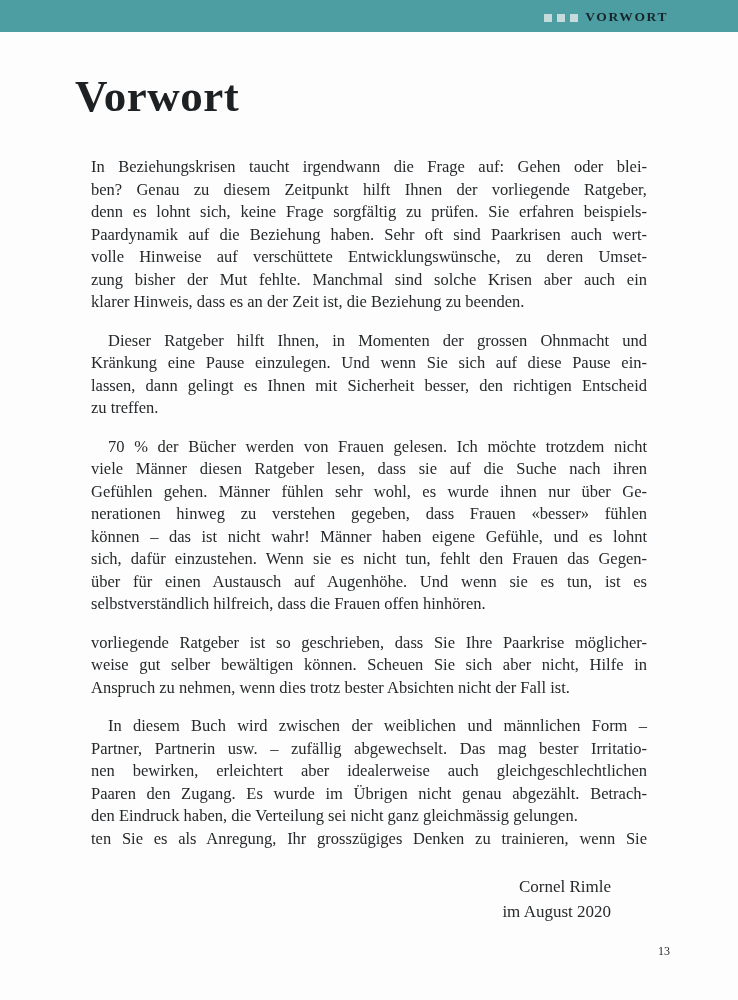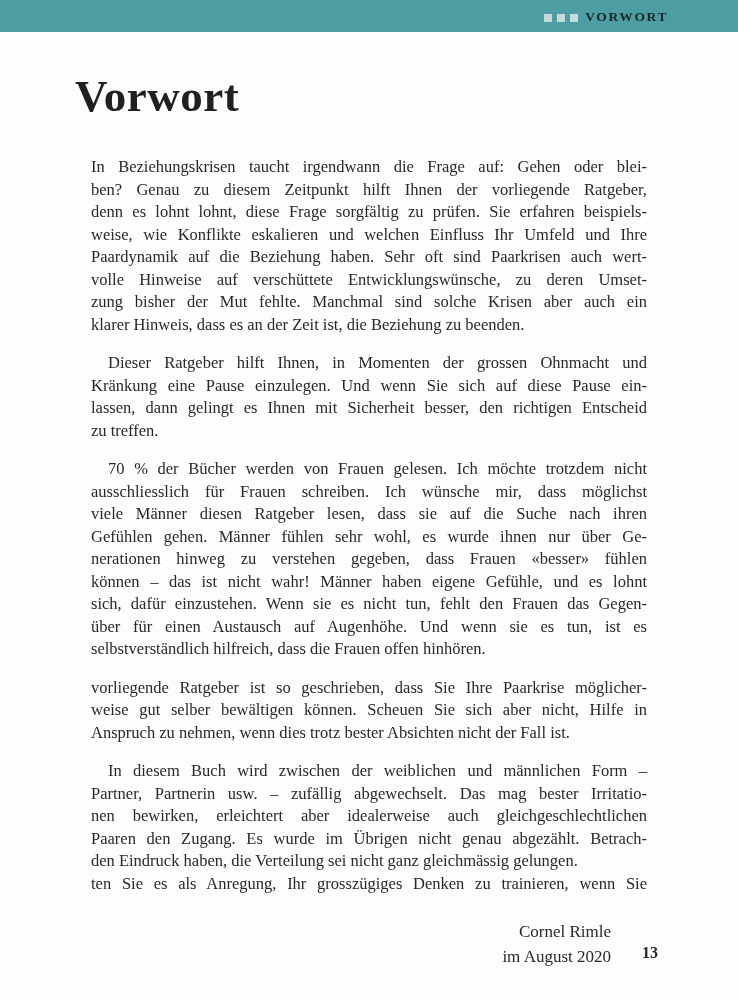"denn es lohnt lohnt, diese" div.line { text: lohnt, diese -> sich, keine }
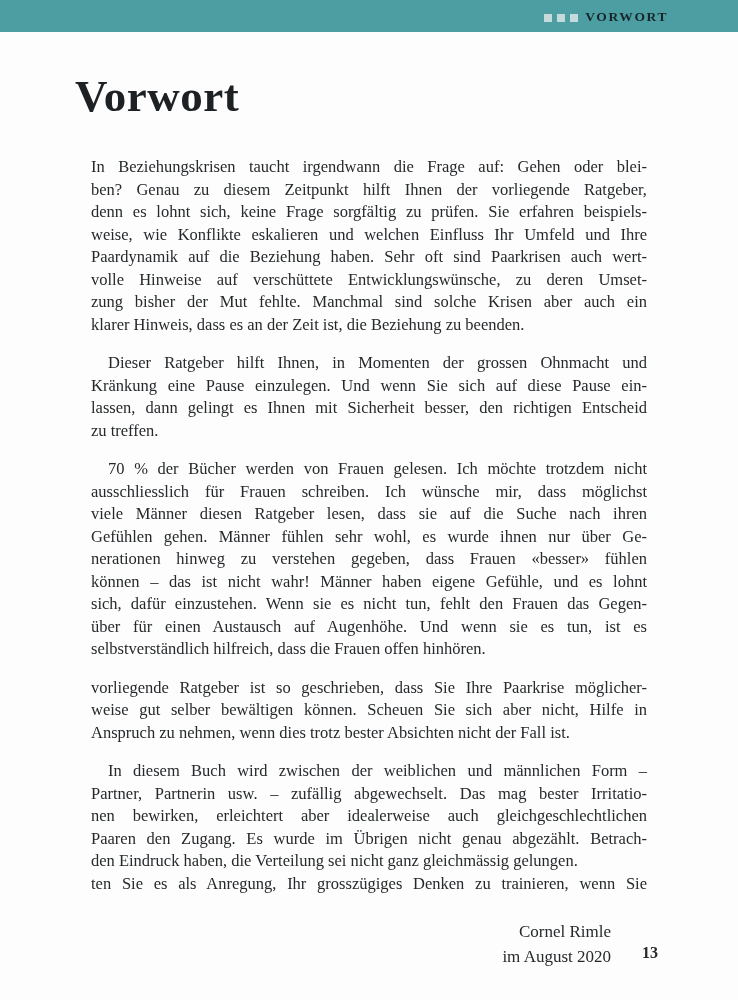"weise, wie Konflikte eskalieren und" div.line { html: <div>weise, wie Konflikte eskalieren und welchen Einfluss Ihr Umfeld und Ihre</div> -> none }
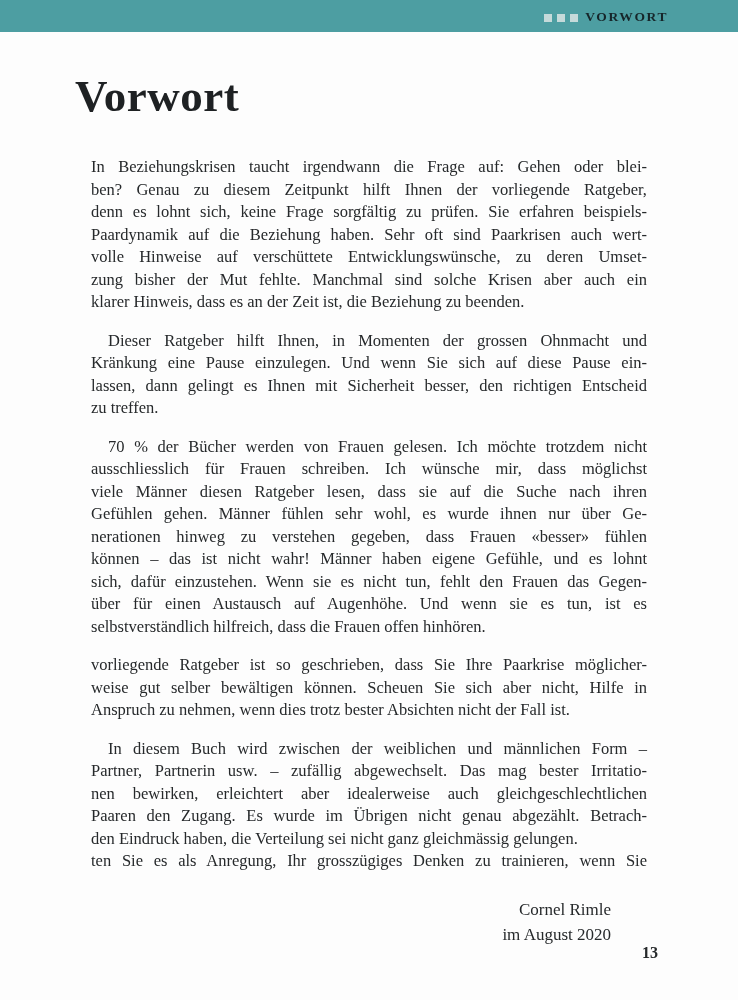"ausschliesslich für Frauen schreiben." div.line { html: <div>ausschliesslich für Frauen schreiben. Ich wünsche mir, dass möglichst</div> -> none }
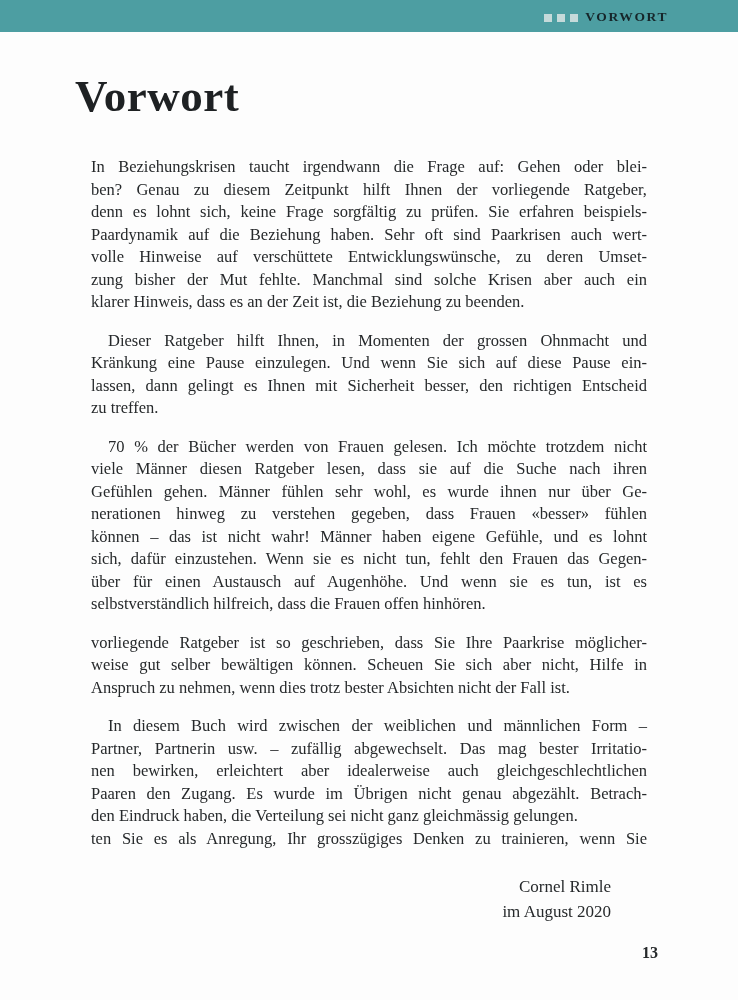"13" .page-number { font-size: 16px -> 12px; font-weight: bold -> none; right: 80px -> 68px }
